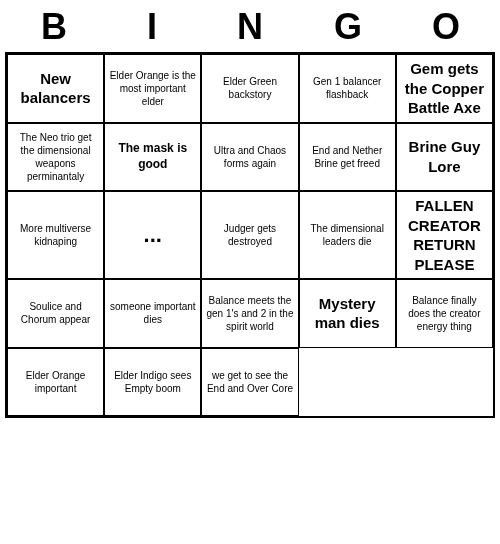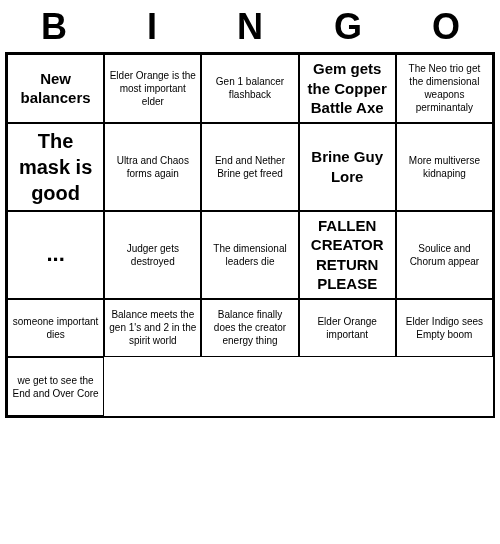"Elder Green backstory" div.bingo-cell { html: none -> <div>Elder Green backstory</div> }
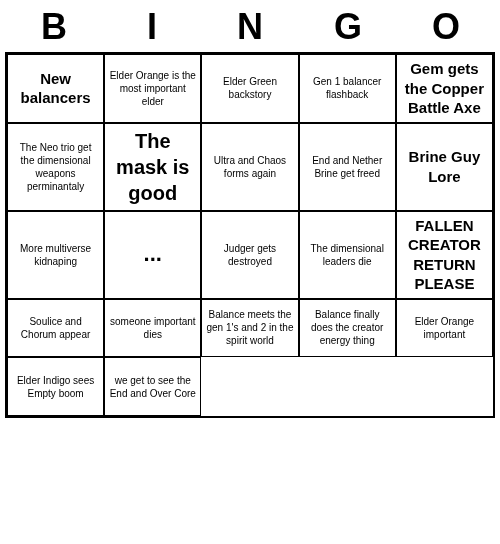"The mask is good" .bingo-cell.medium-text { font-size: 20px -> 12px }
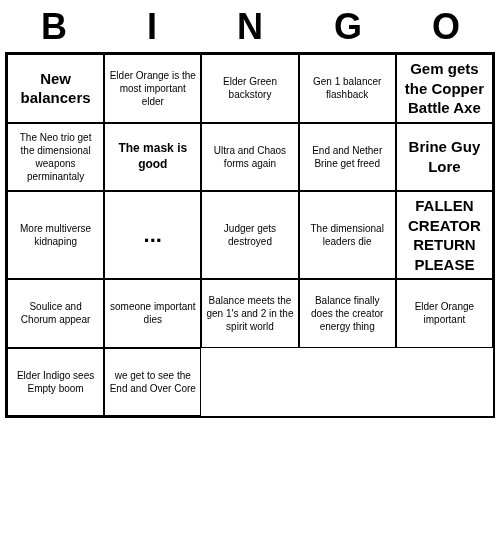"Mystery man dies" div.bingo-cell { html: none -> <div>Mystery man dies</div> }
